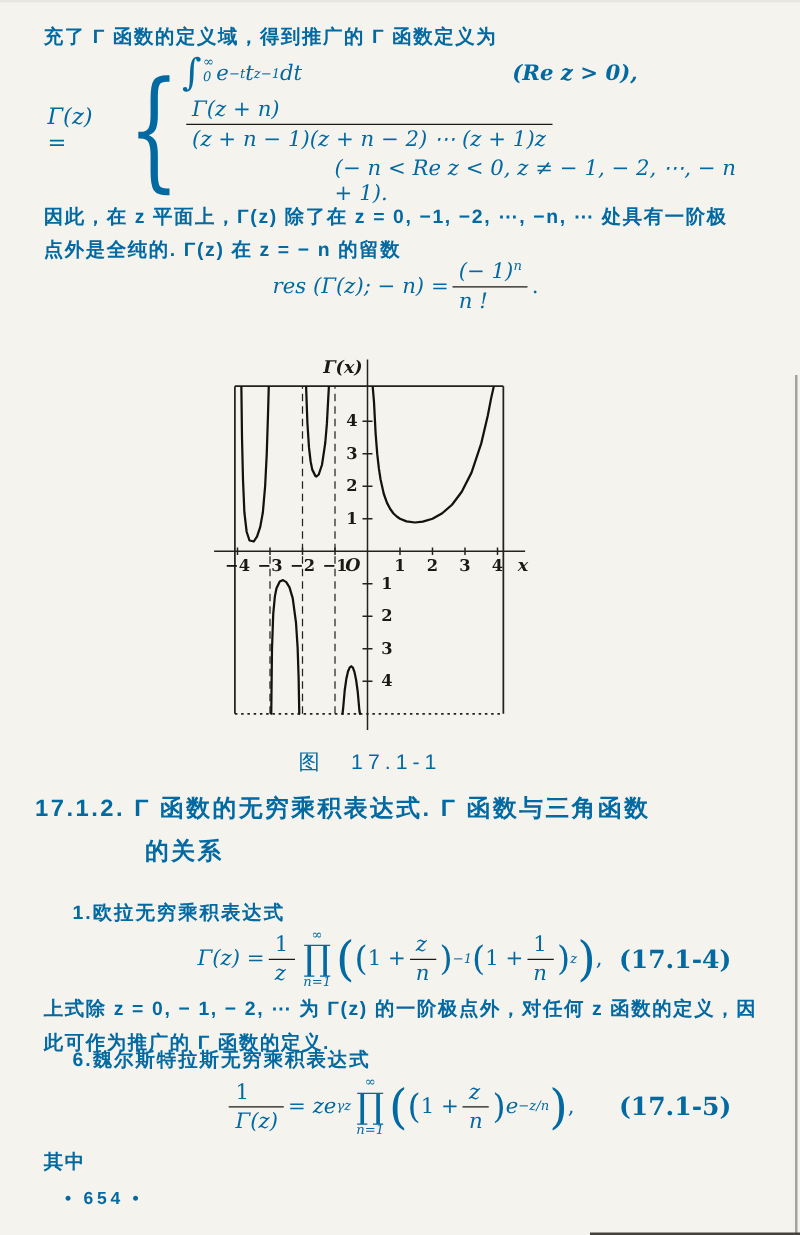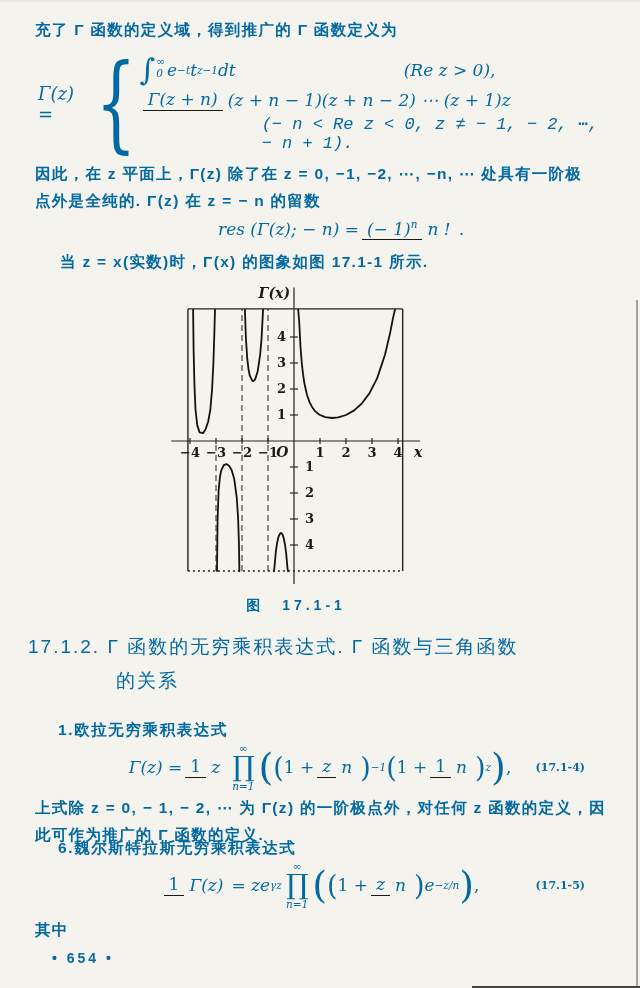"(Re z > 0)," span.mi { font-weight: none -> bold }
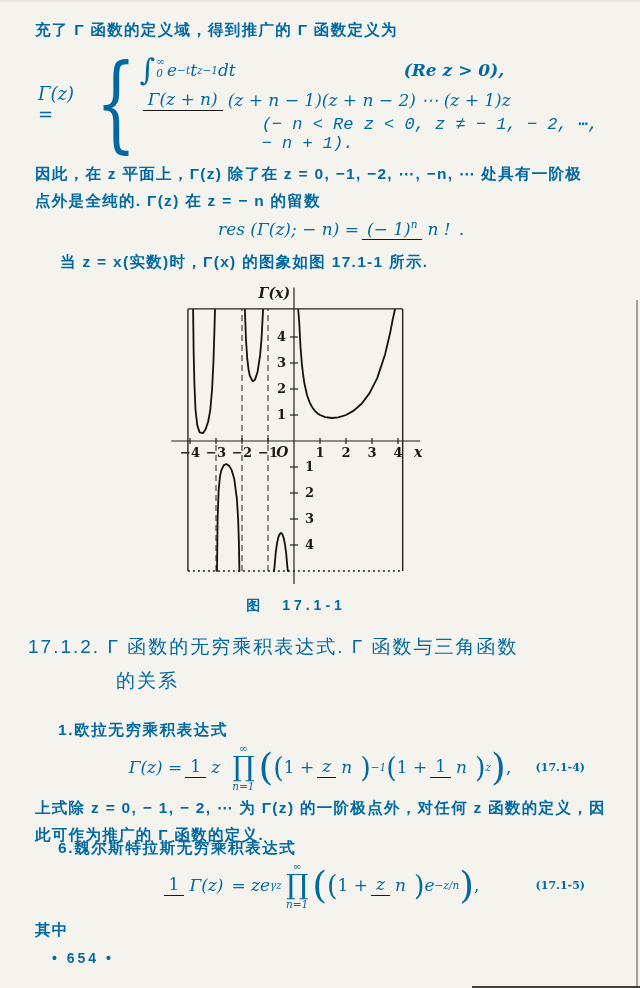"Γ(z + n)" .frac { flex-direction: row -> column; text-align: right -> left }
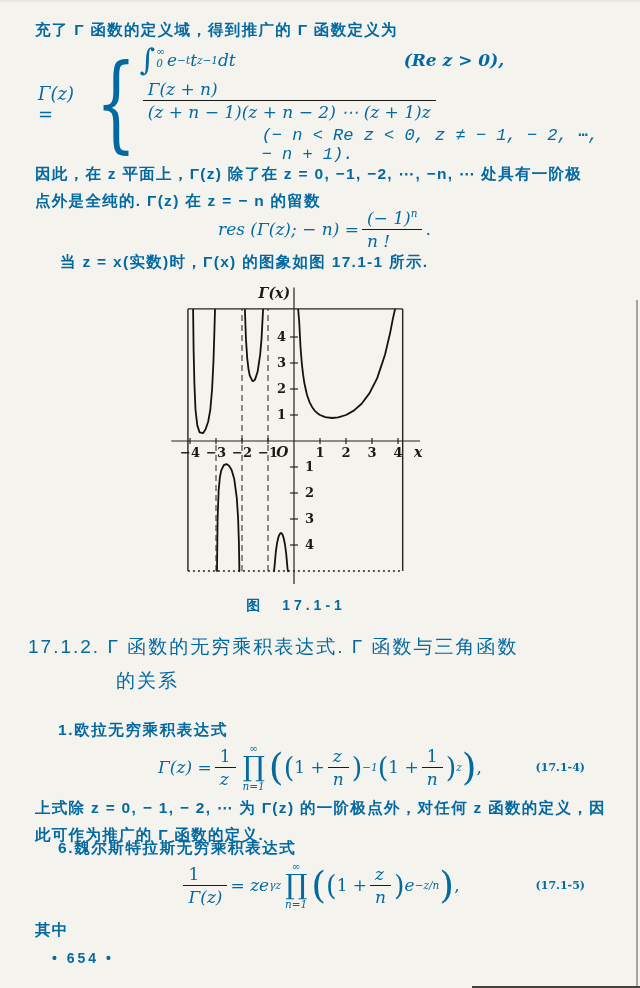"(− n < Re z" div.mi { font-family: Liberation Mono, monospace -> none }
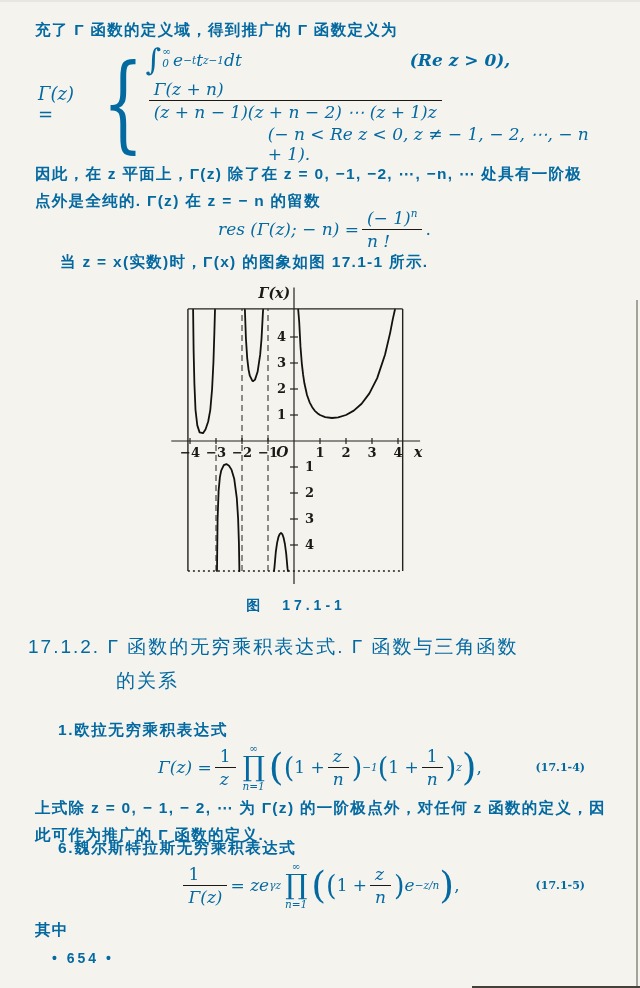"当 z = x(实数)时，Γ(x) 的图象如图" div.abs { html: <div>当 z = x(实数)时，Γ(x) 的图象如图 17.1-1 所示.</div> -> none }
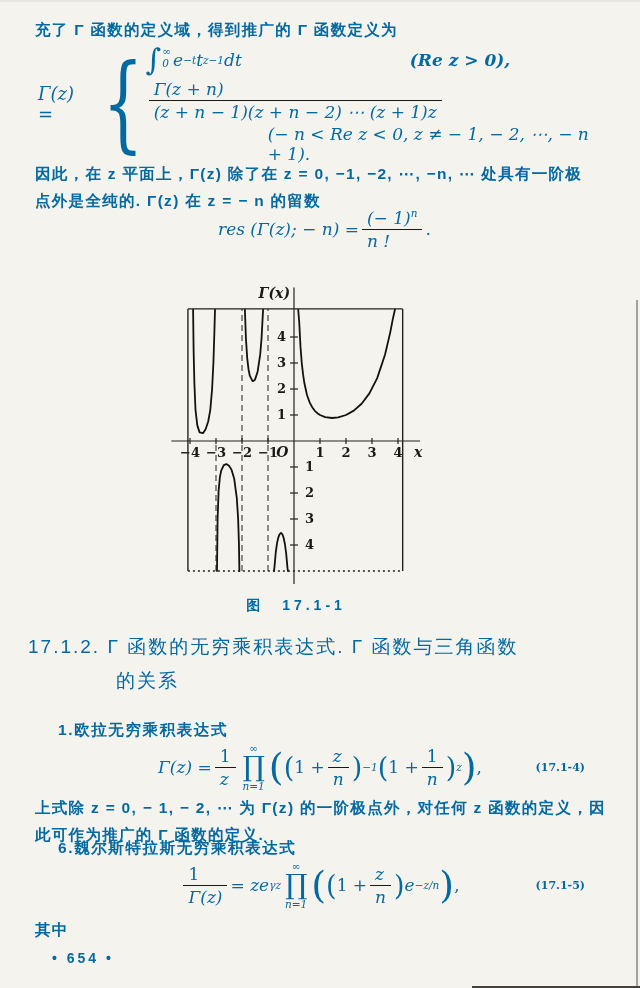"图 17.1-1" .caption { font-size: 14px -> 17px; font-weight: 700 -> 400 }
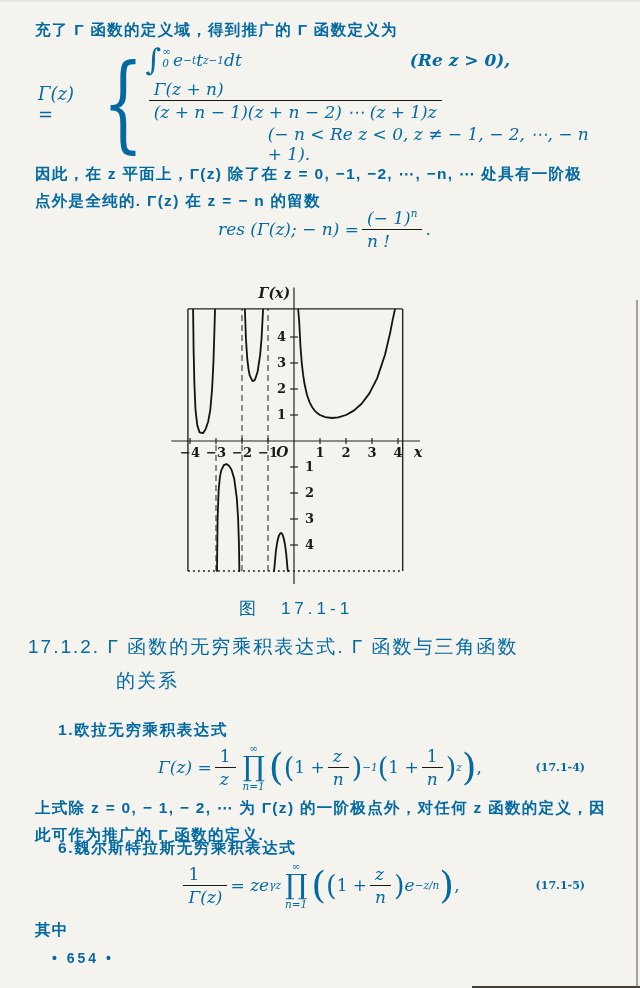"17.1.2. Γ 函数的无穷乘积表达式. Γ 函数与三角函数" .h2 { font-weight: 400 -> 700 }
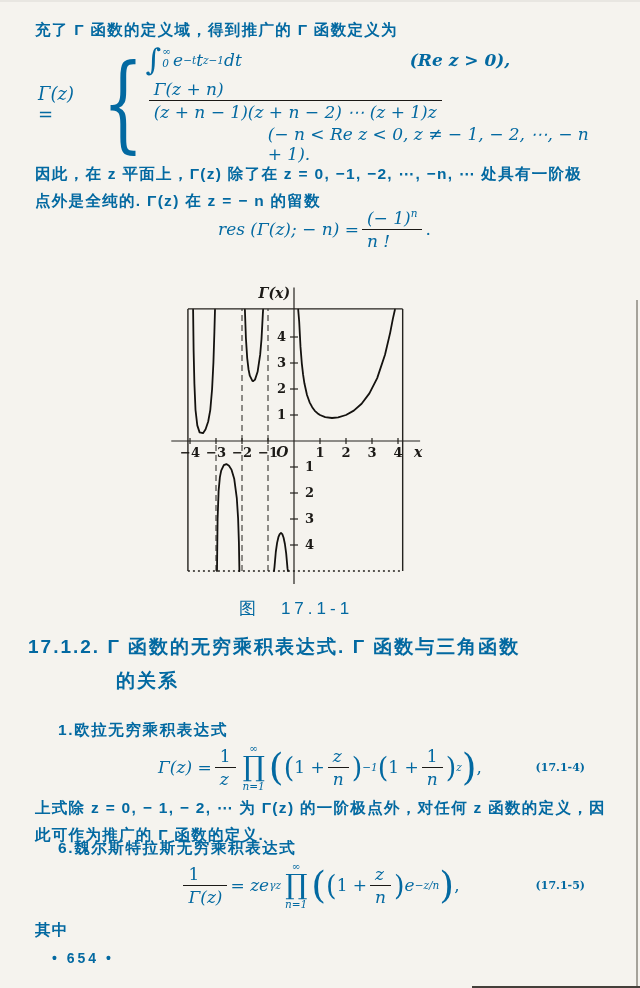"(17.1-4)" .eqno { font-size: 11px -> 20px }
